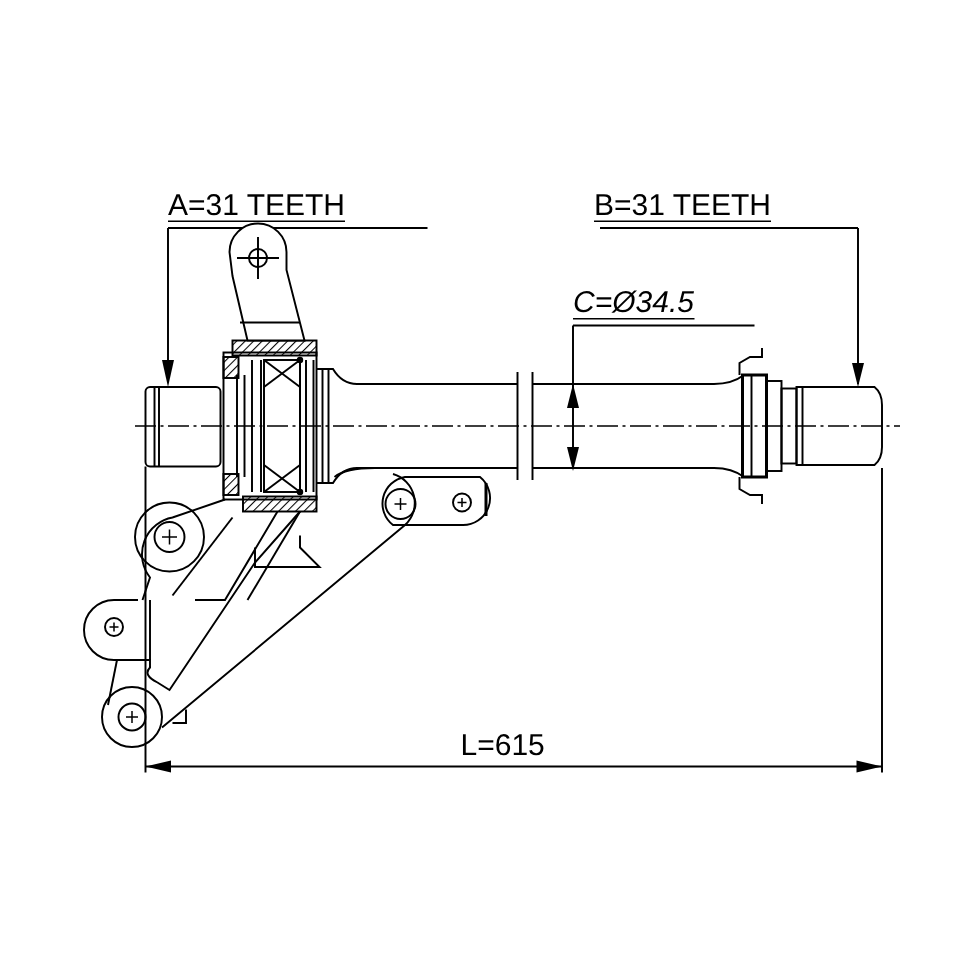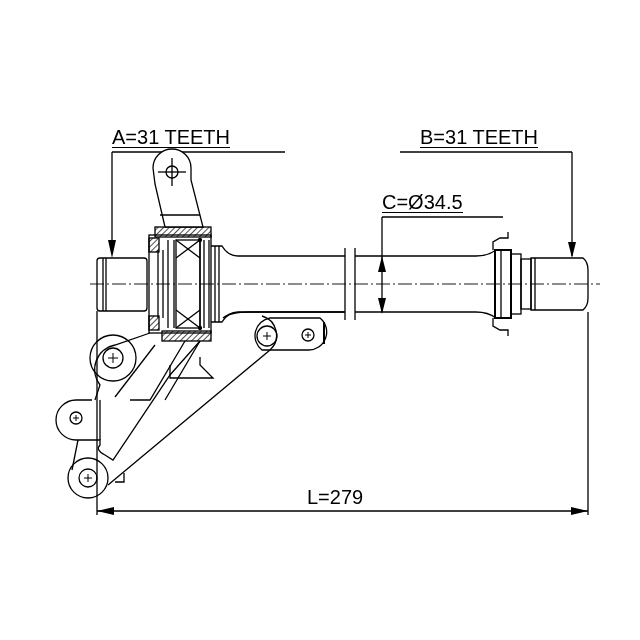"B=31 TEETH" div.label { left: 420px -> 396px }
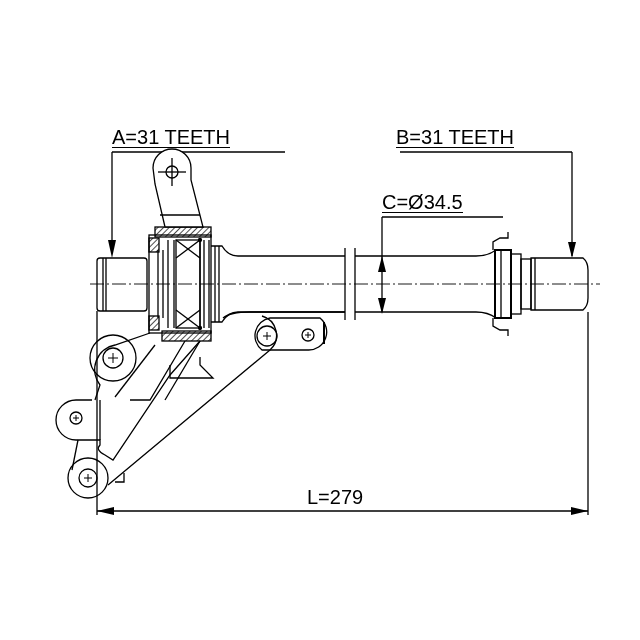"C=Ø34.5" div.label { font-style: none -> italic }
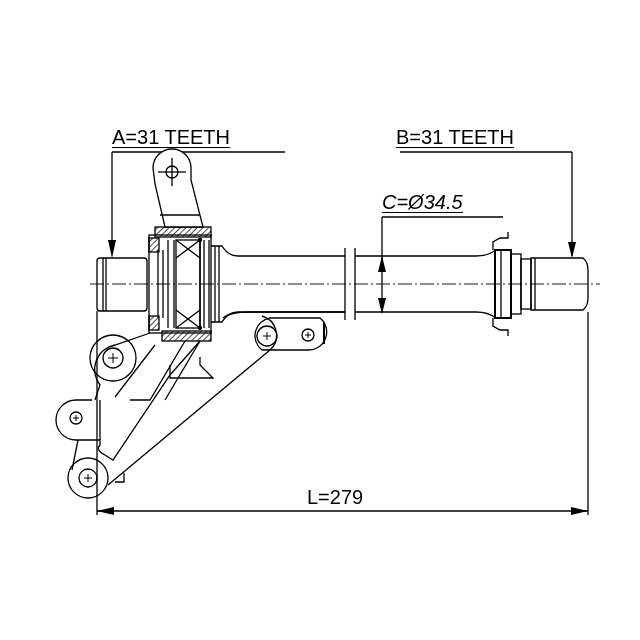"L=279" div.label { text: 279 -> 615 }
